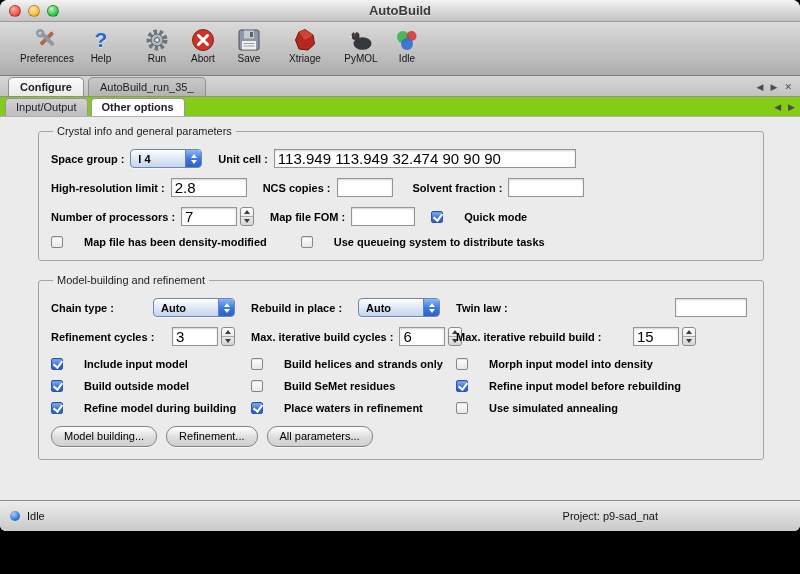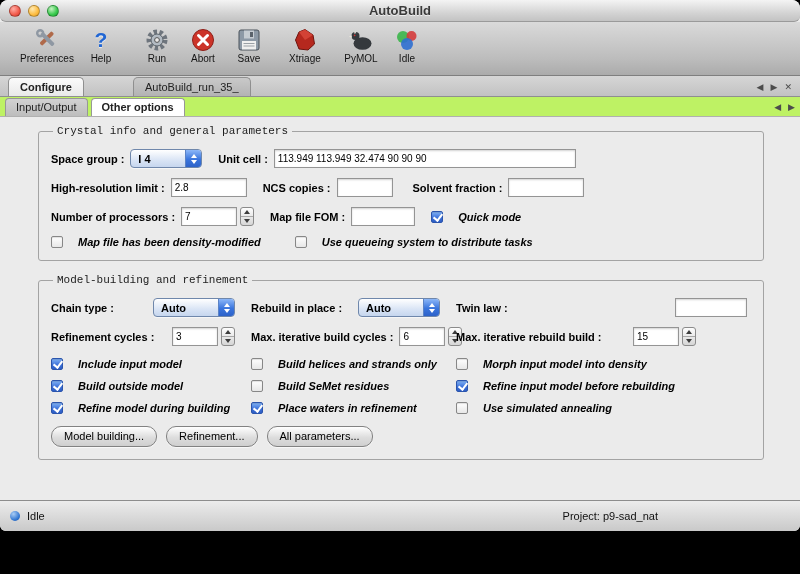"AutoBuild" .titlebar { border-radius: 6px -> none }
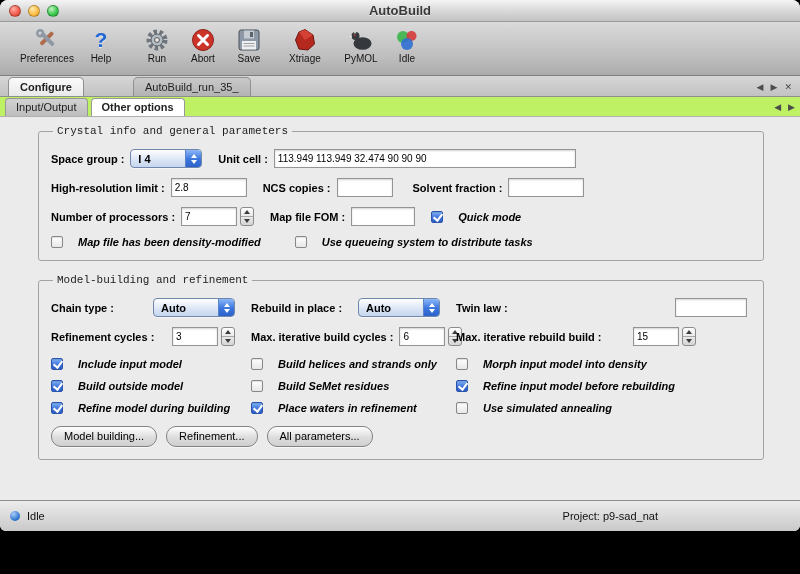"Configure" .doc-tabs { gap: 45px -> none }
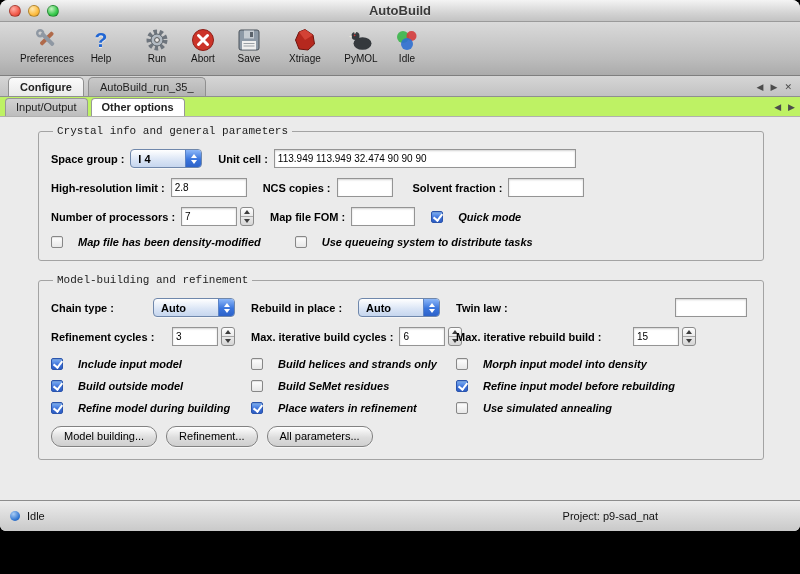"Input/Output" .opt-tabs { background: #bef264 -> #84cc16 }
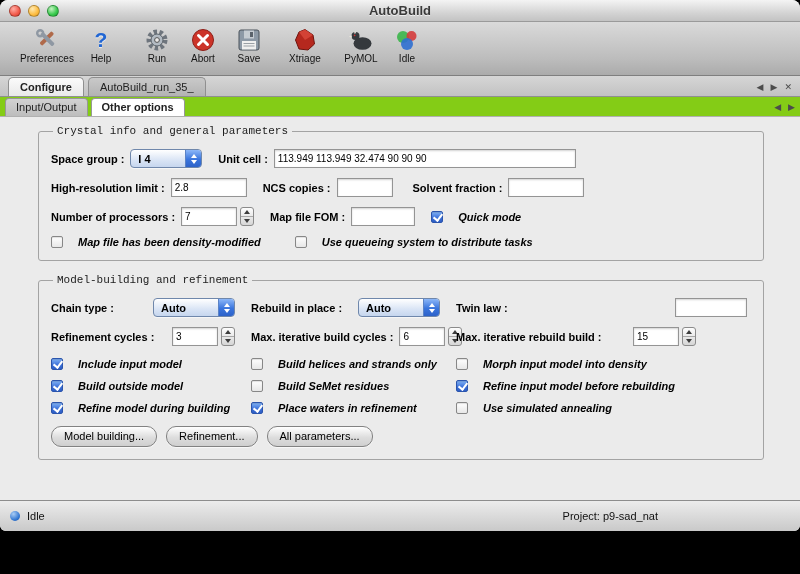"Crystal info and general parameters" legend { font-family: Liberation Mono, monospace -> none }
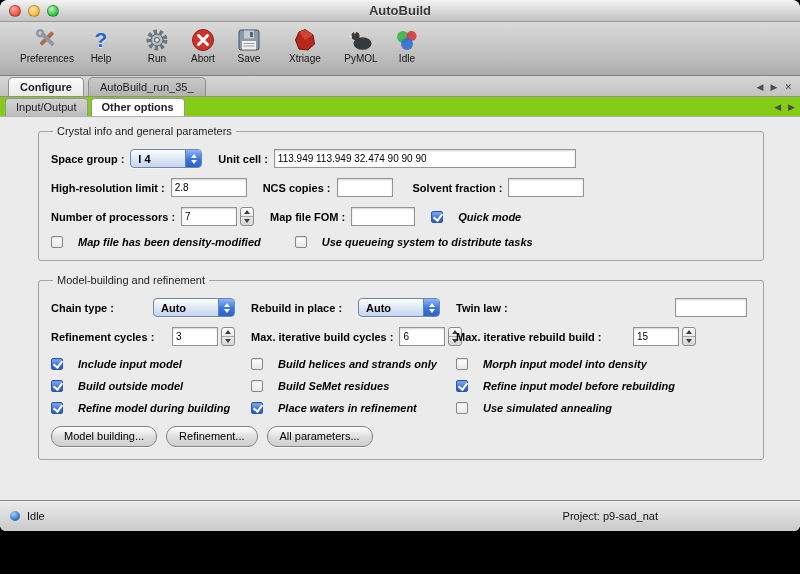"113.949 113.949 32.474 90 90" input.txt { font-size: 10px -> 15px }
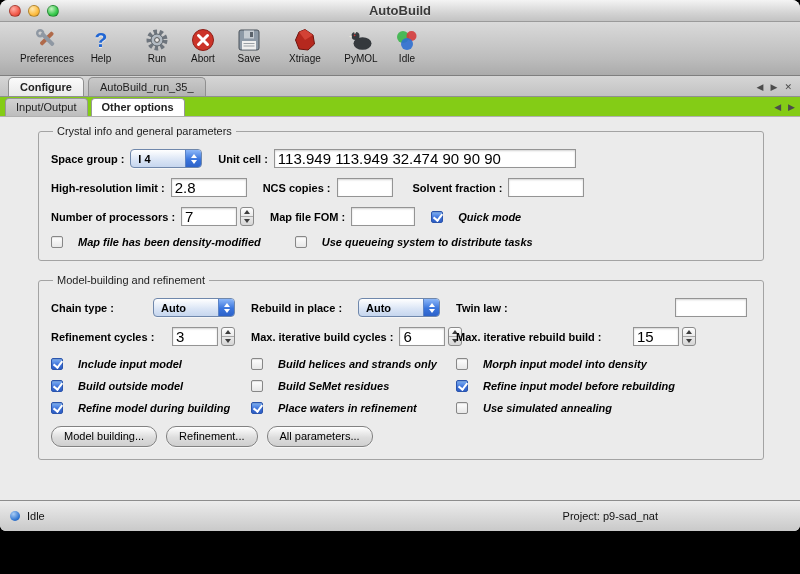"Quick mode" .cb { font-style: italic -> none; gap: 15px -> 21px }
